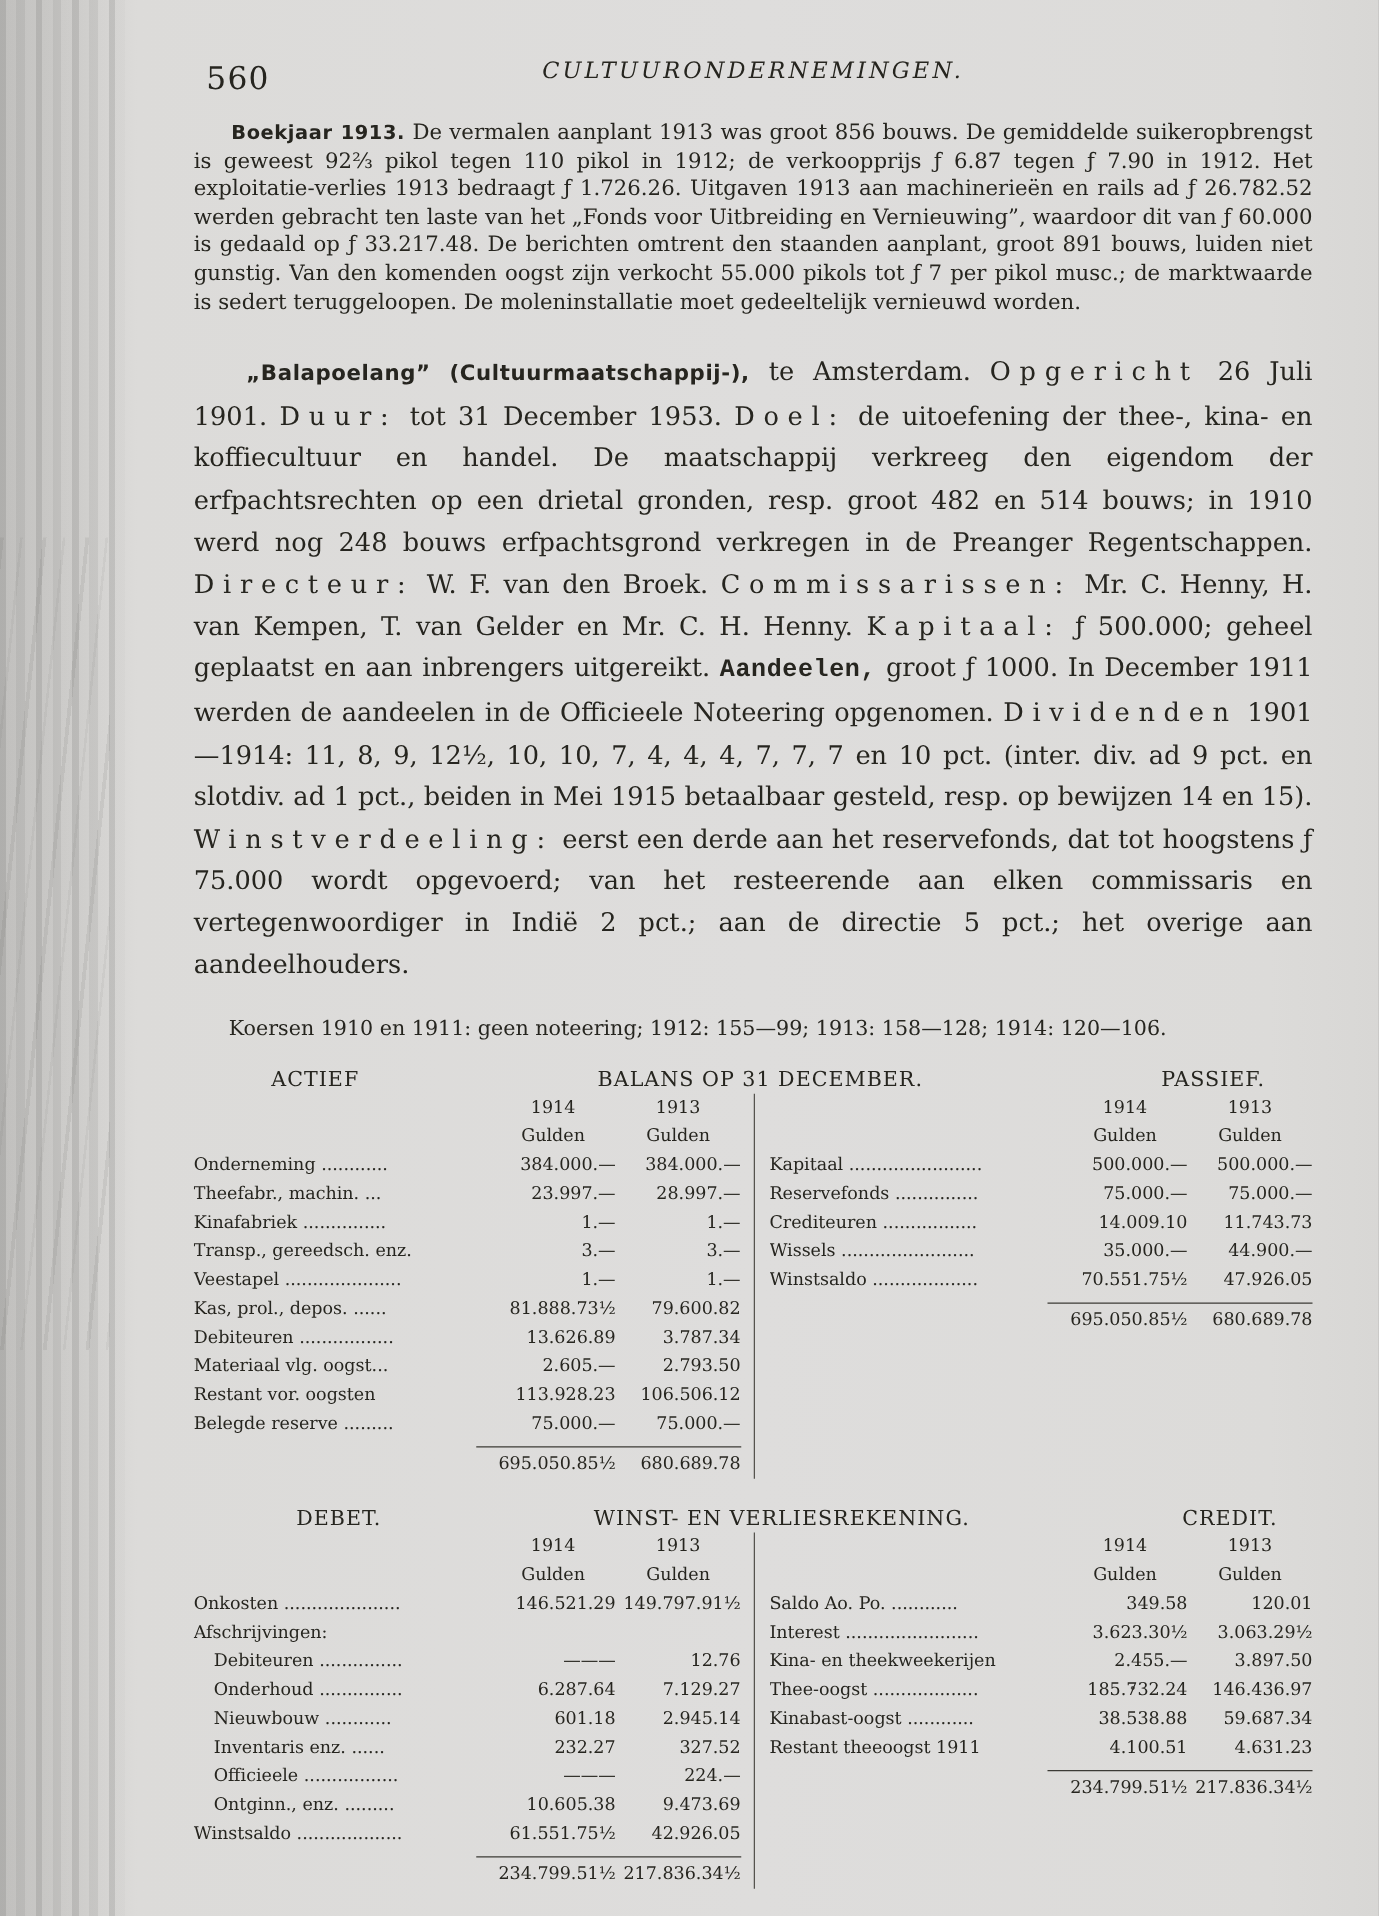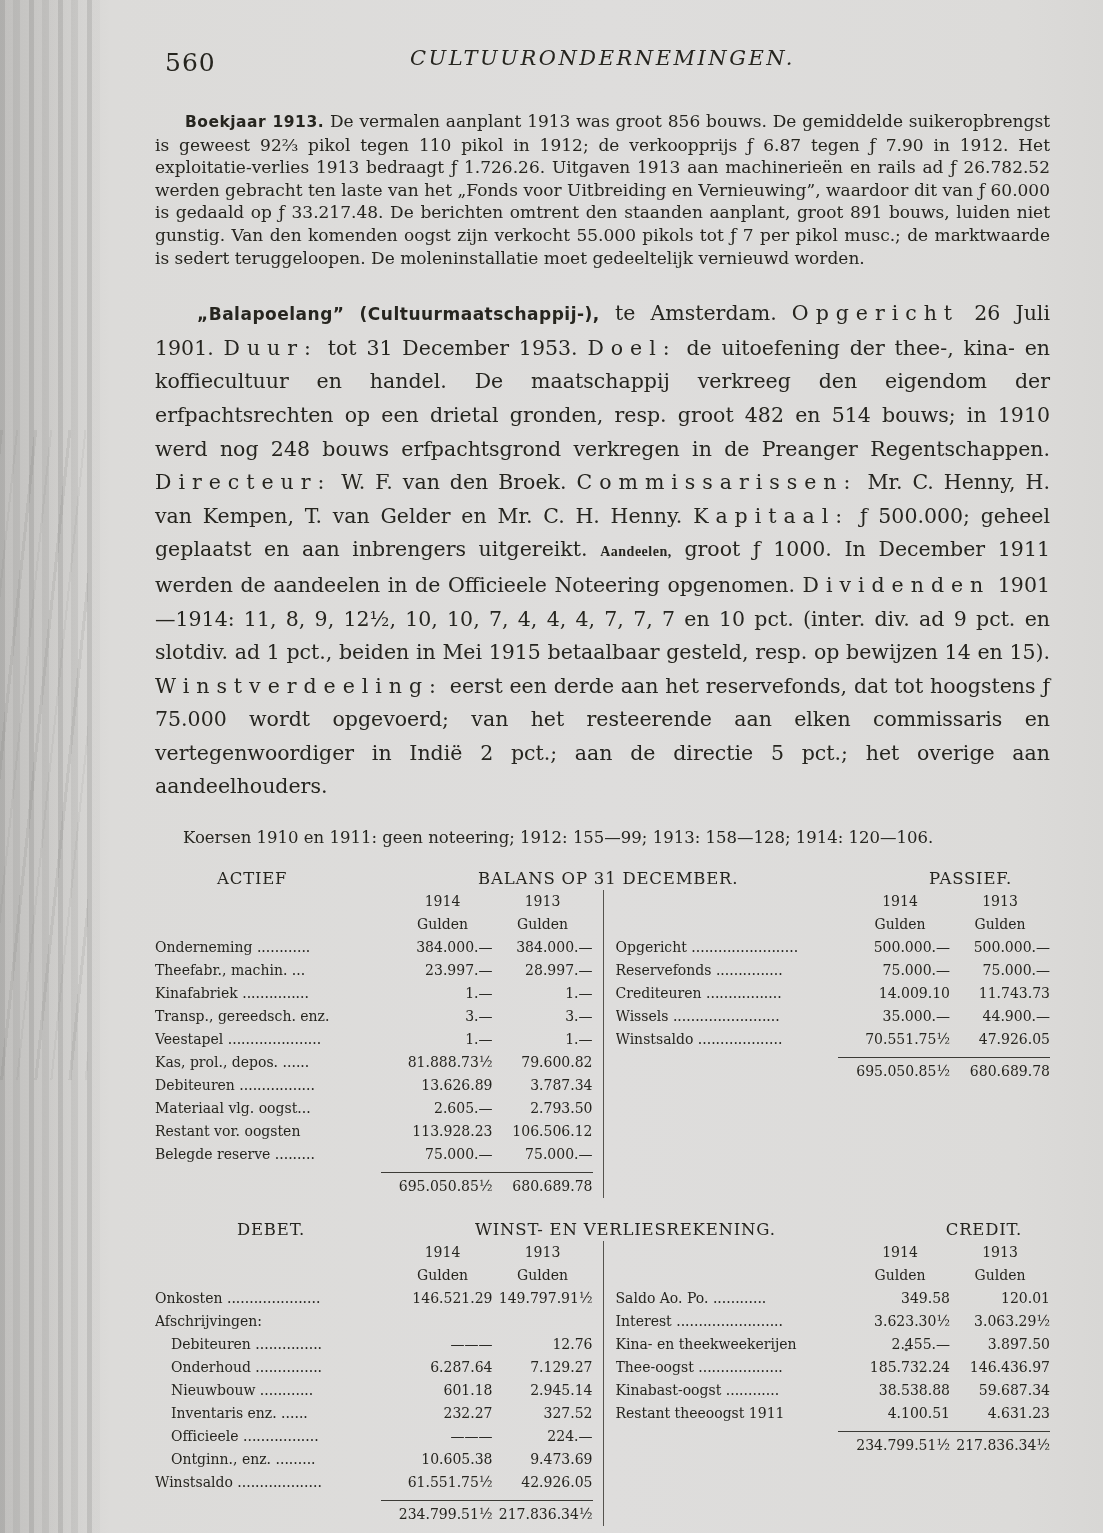"CULTUURONDERNEMINGEN." .pg-title { font-size: 21px -> 18px }
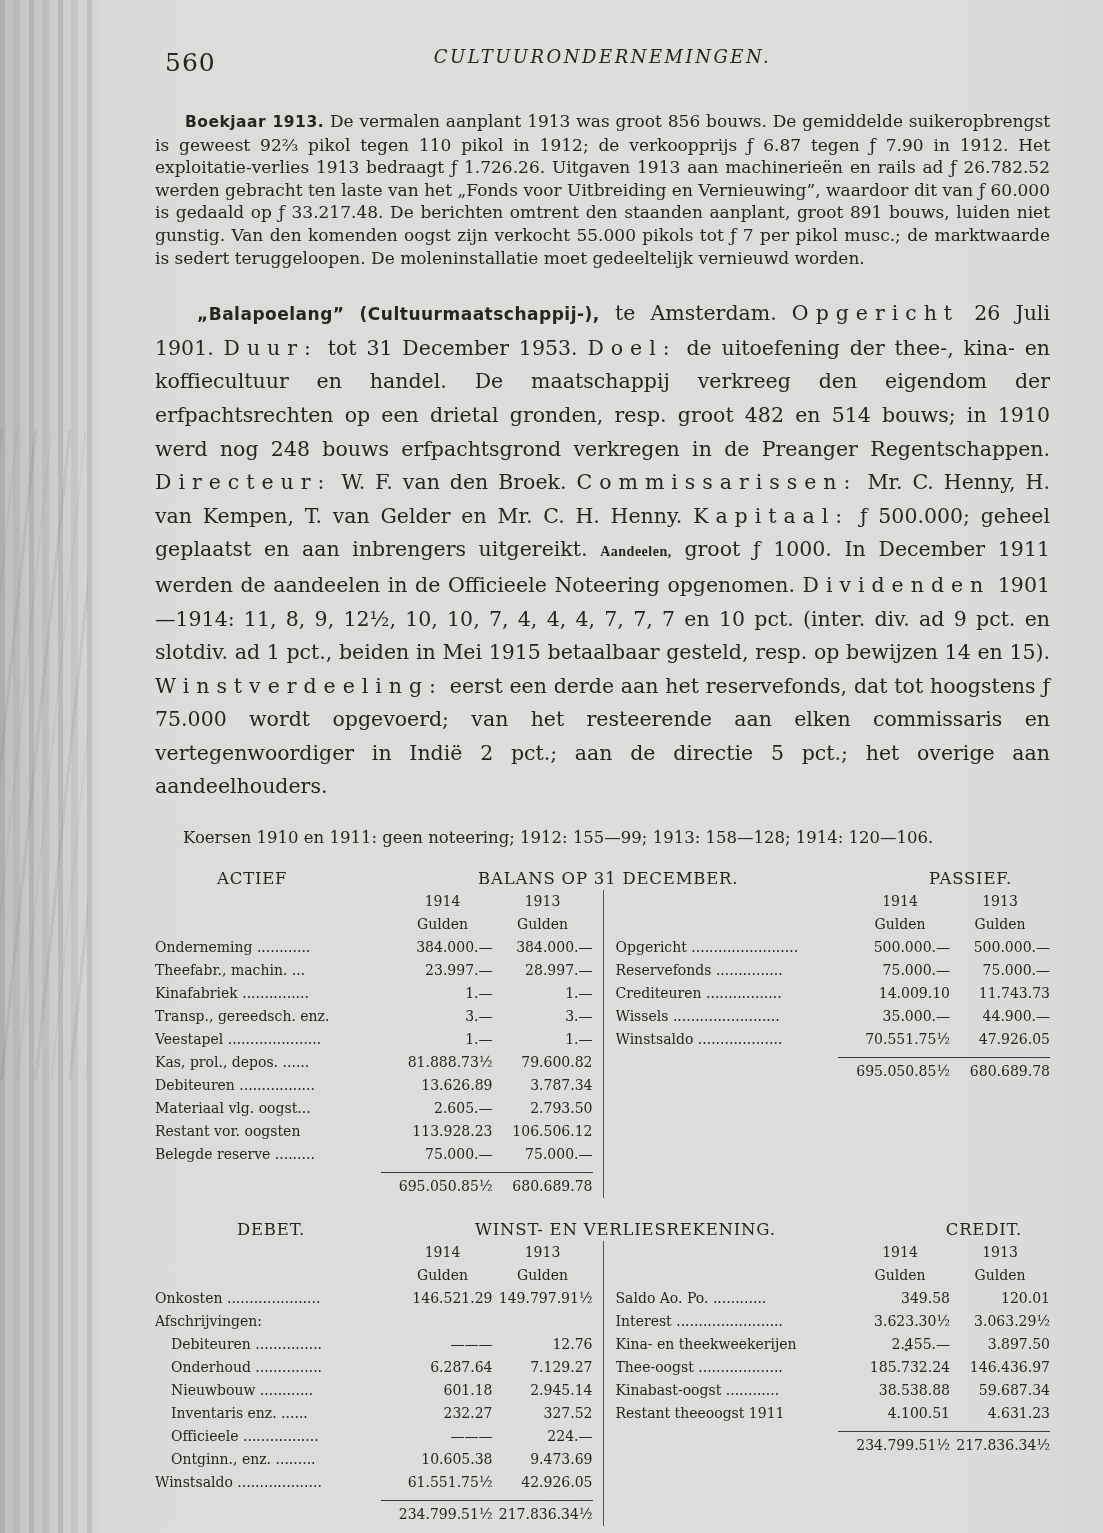"Boekjaar 1913. De vermalen aanplant" .para1 { margin-top: 28px -> 13px }
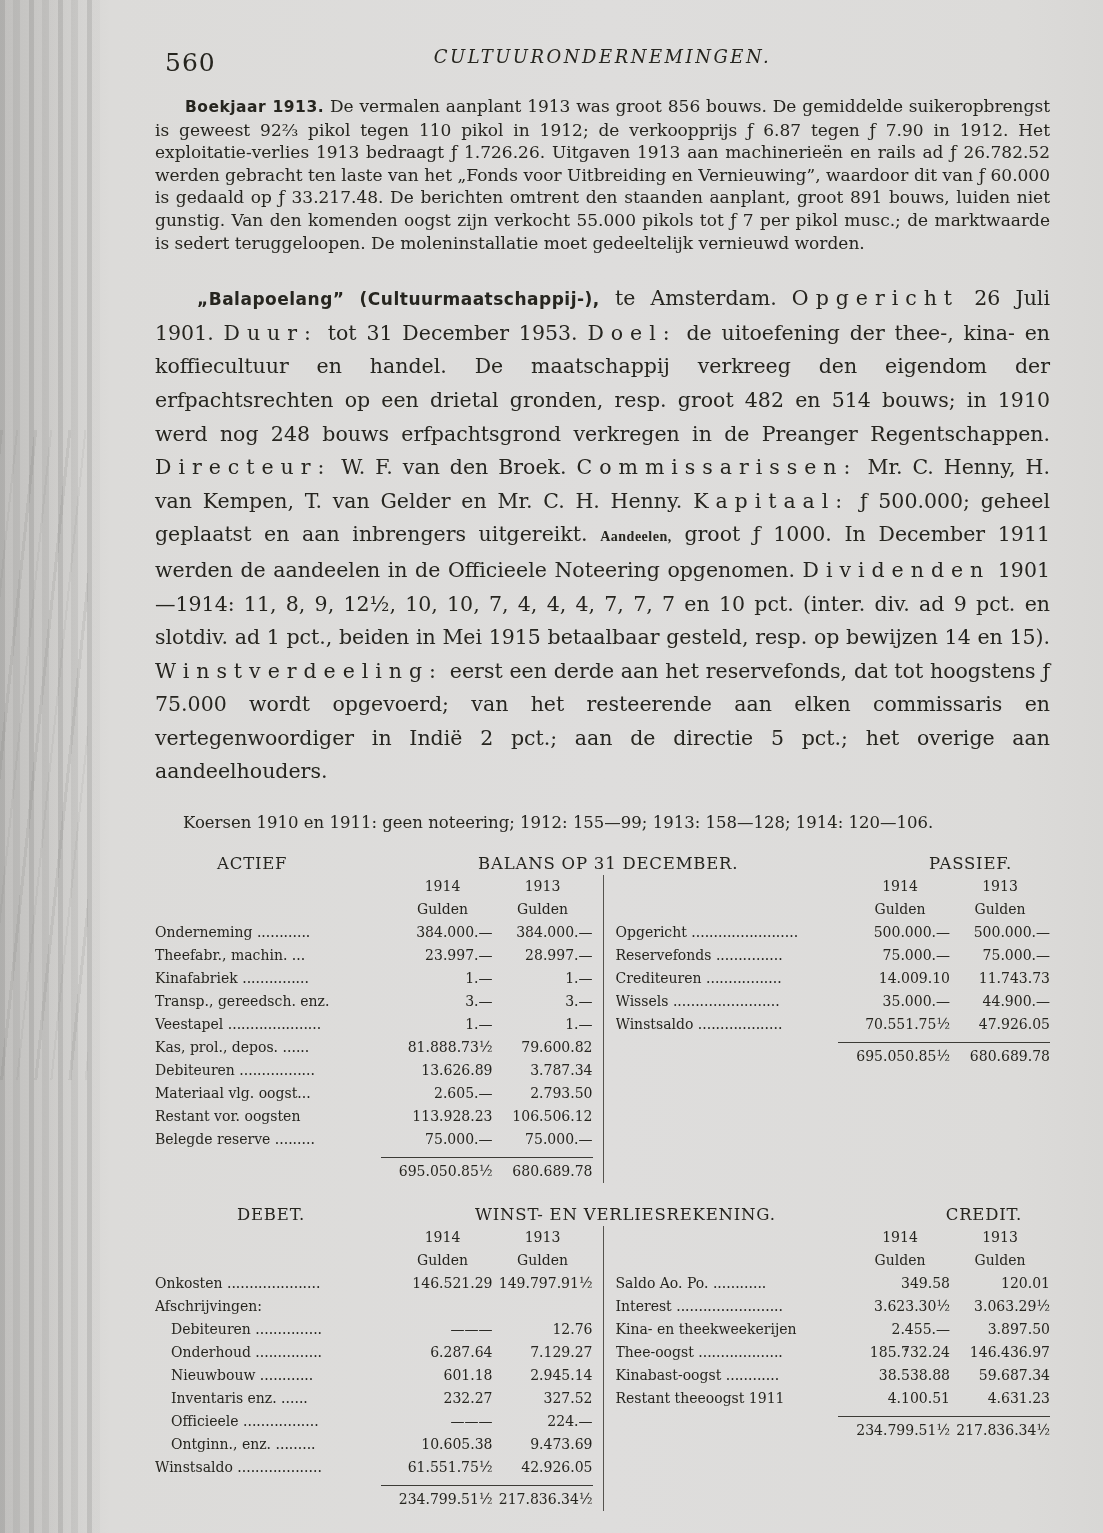"Aandeelen," .seg-bold { font-family: Liberation Serif, serif -> Liberation Mono, monospace; font-size: 14px -> 20px }
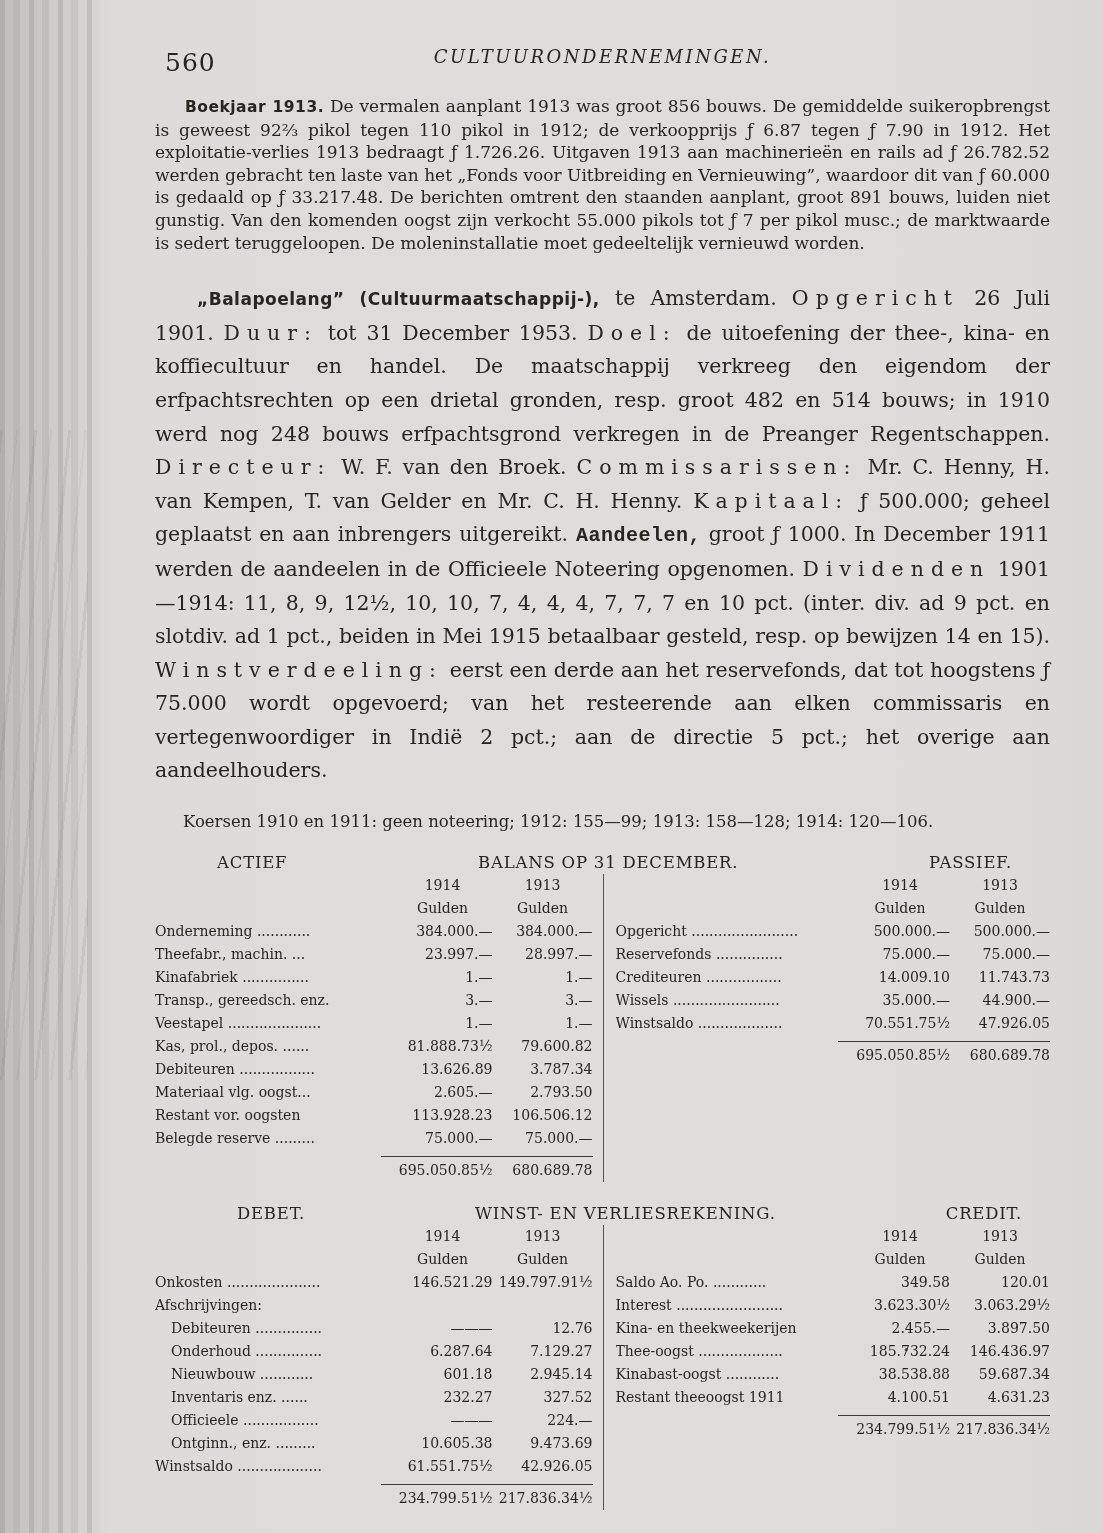"Opgericht ........................" span.flabel { text: Opgericht -> Kapitaal }
